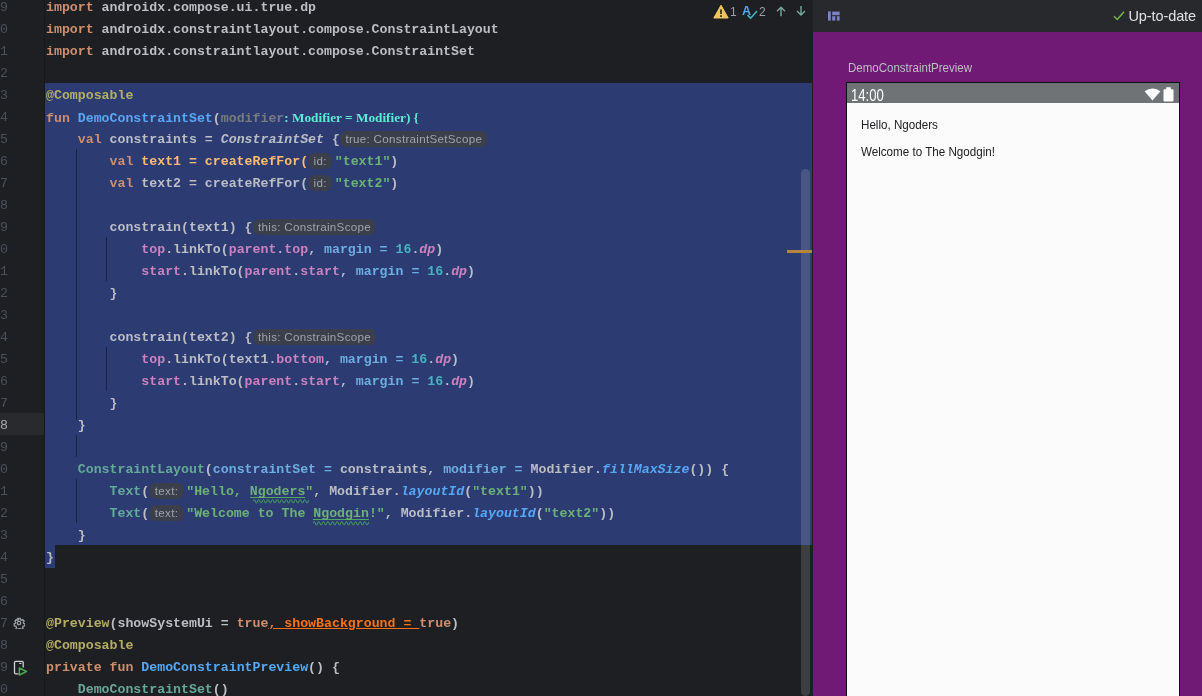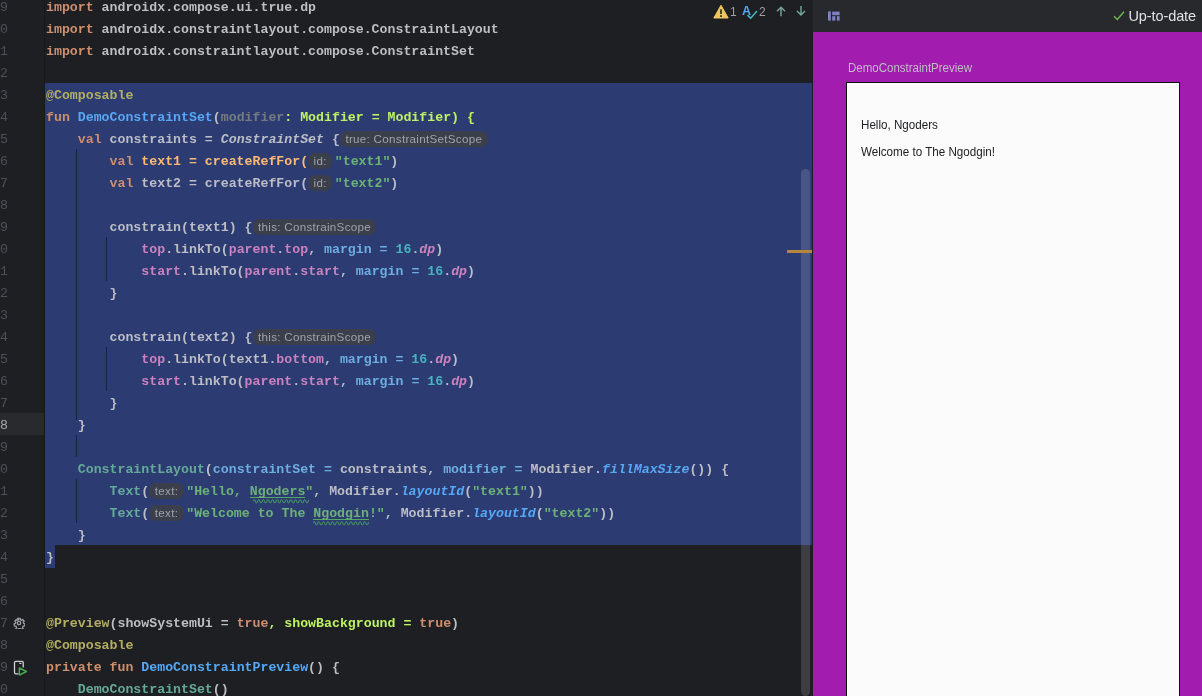"Up-to-date" #rpanel { background: #a21caf -> #701a75 }
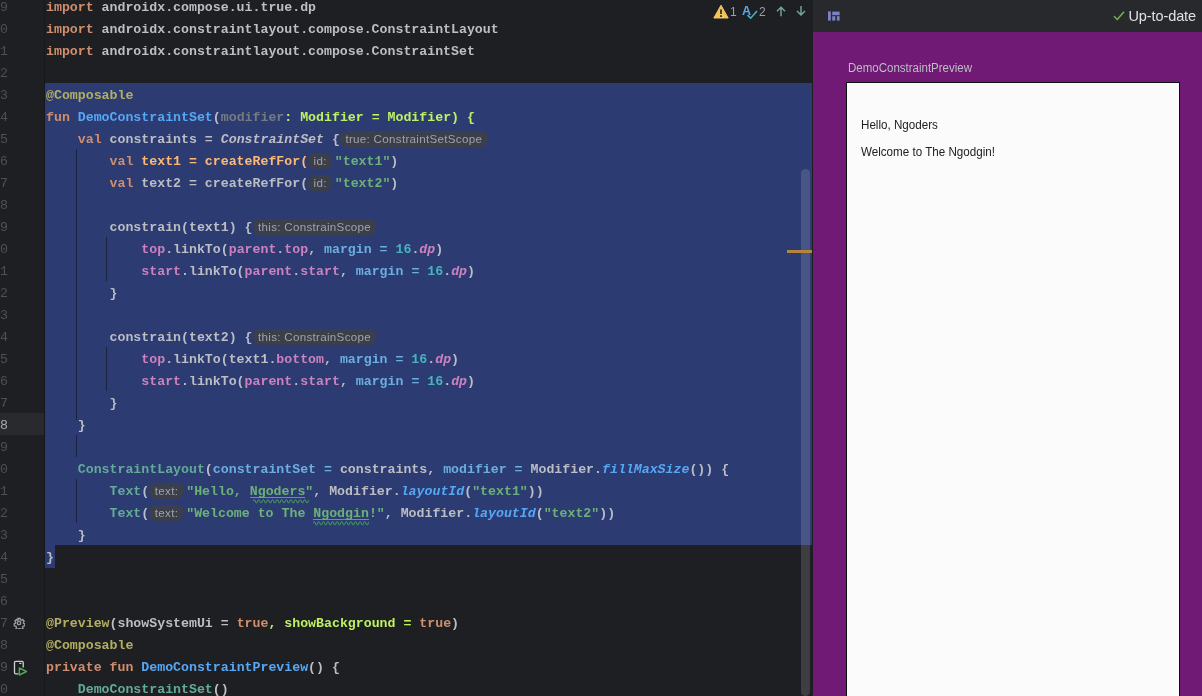"14:00" div { html: none -> <div> <div>14:00</div> <svg> <path></path> </svg> <svg> <path></path> </svg> </div> }
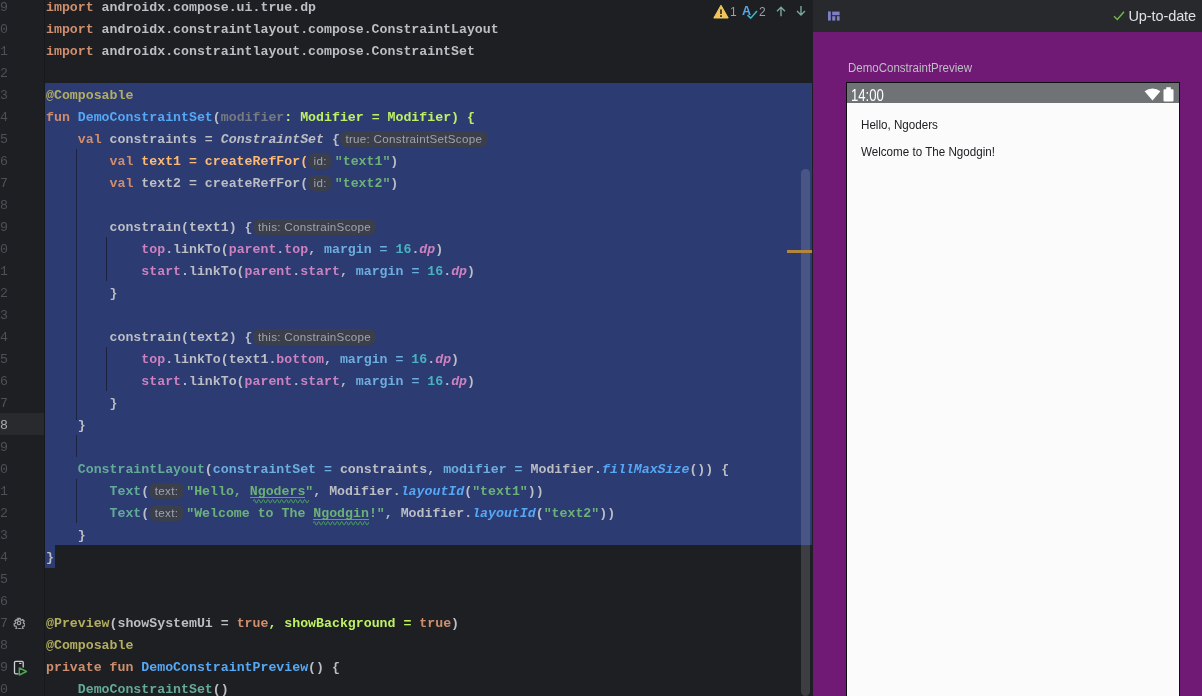": Modifier = Modifier) {" span { color: #bef264 -> #5eead4; font-family: none -> Liberation Serif, serif }
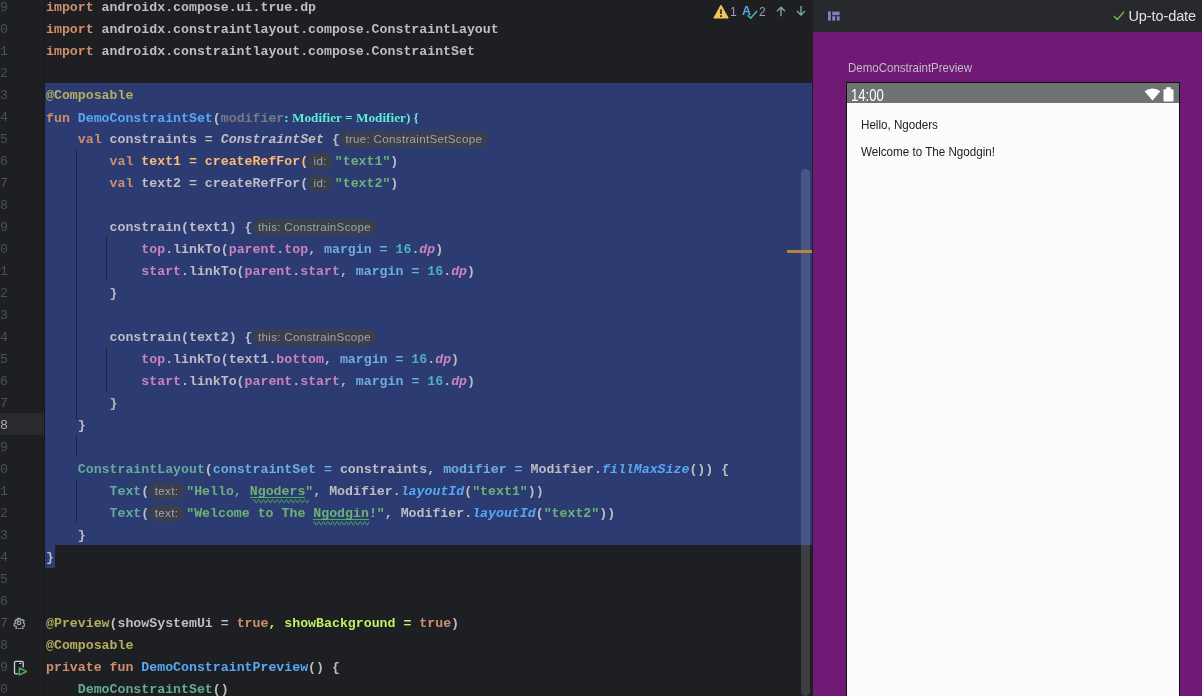", showBackground =" span { color: #bef264 -> #f97316; text-decoration: none -> underline }
